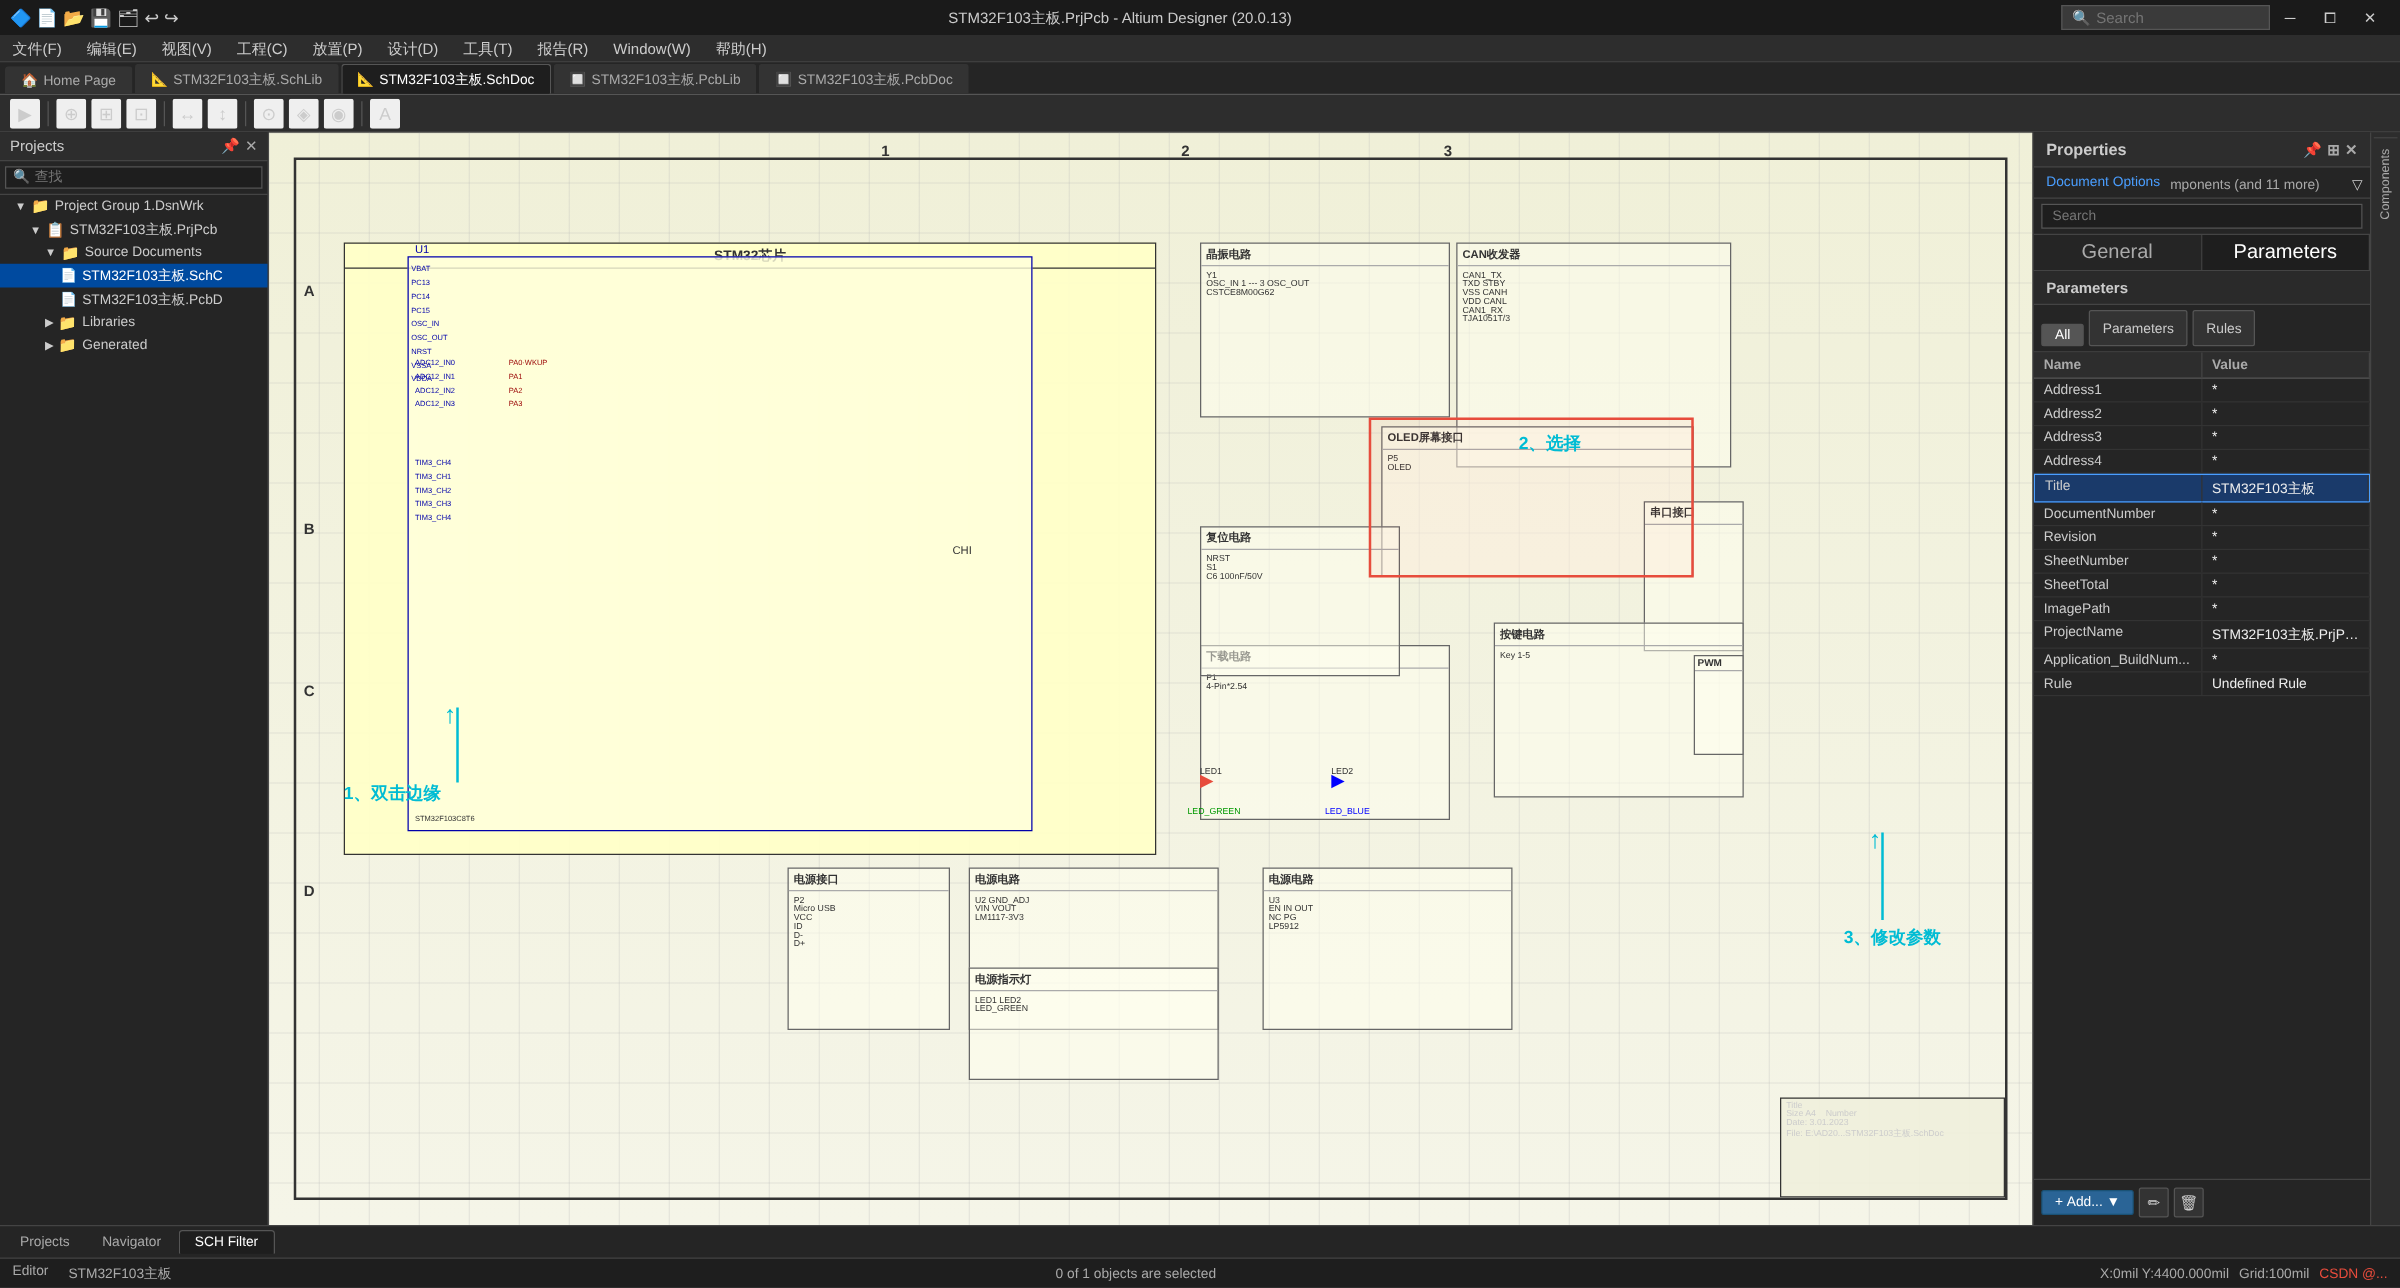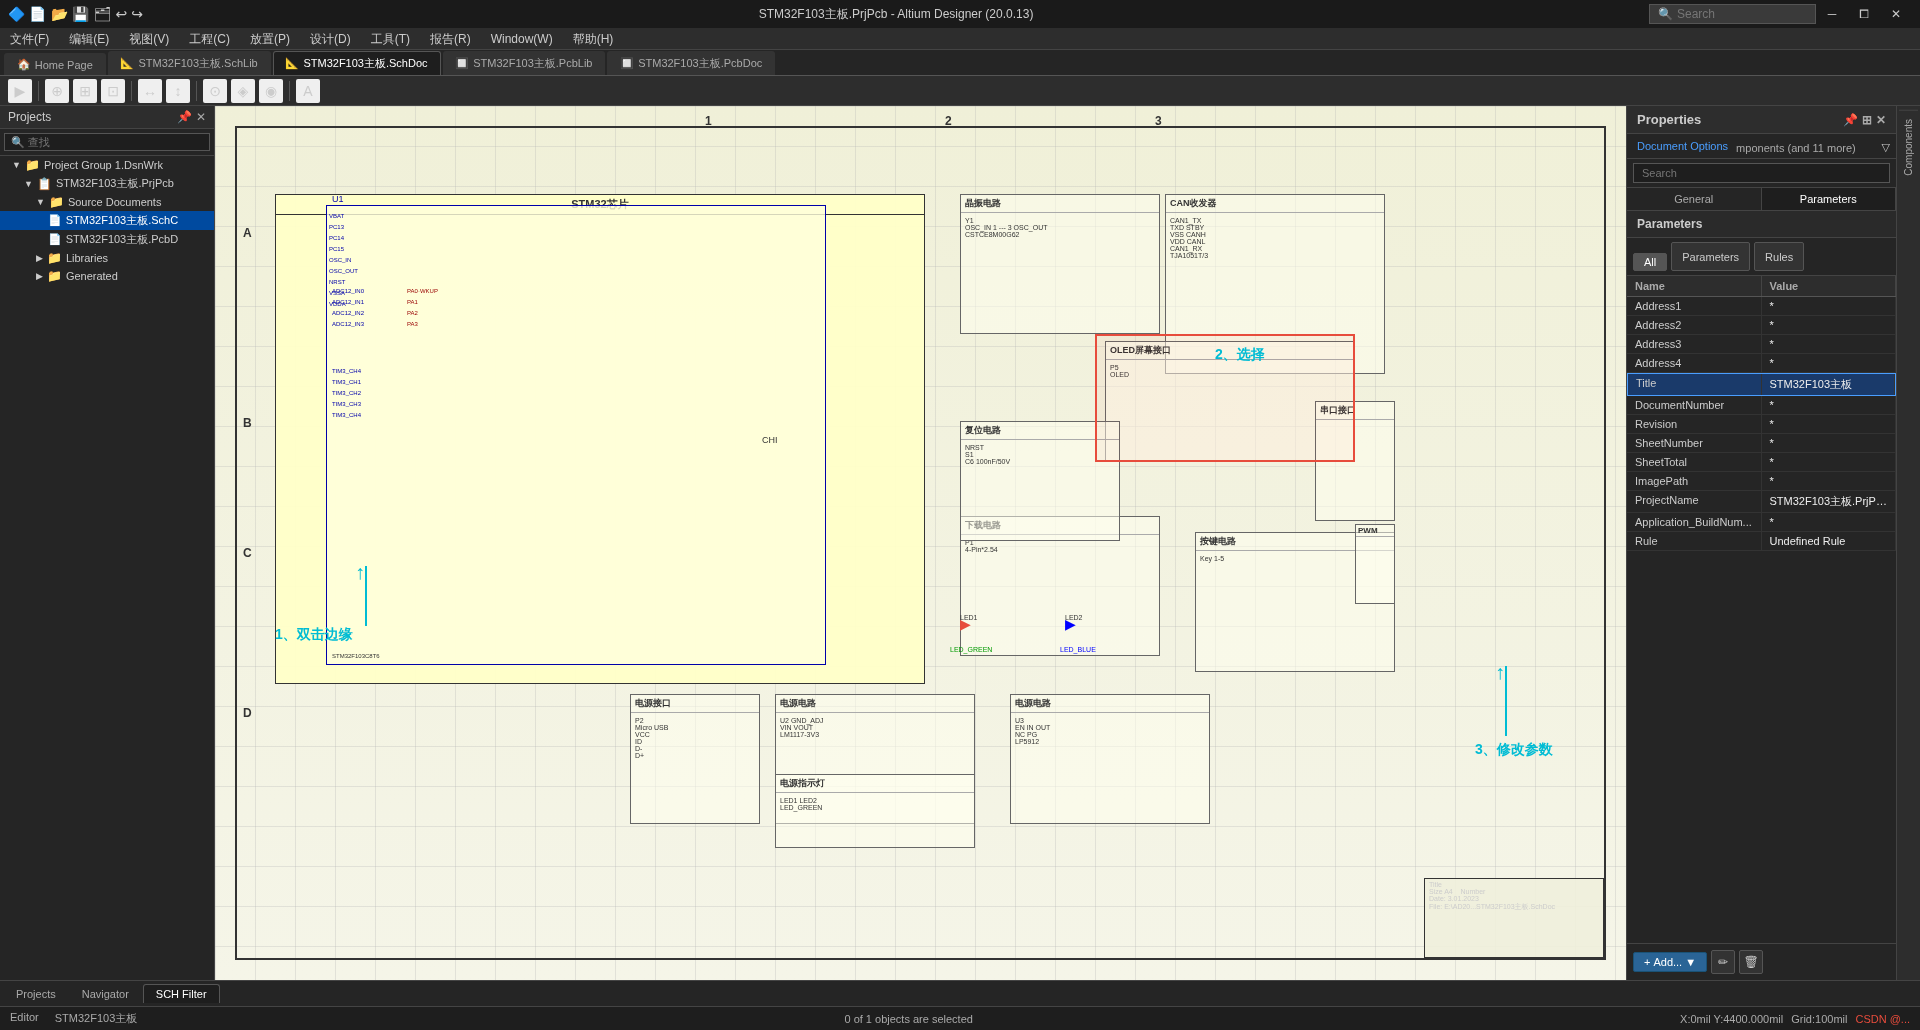"General" .prop-tab { font-size: 11px -> 16px }
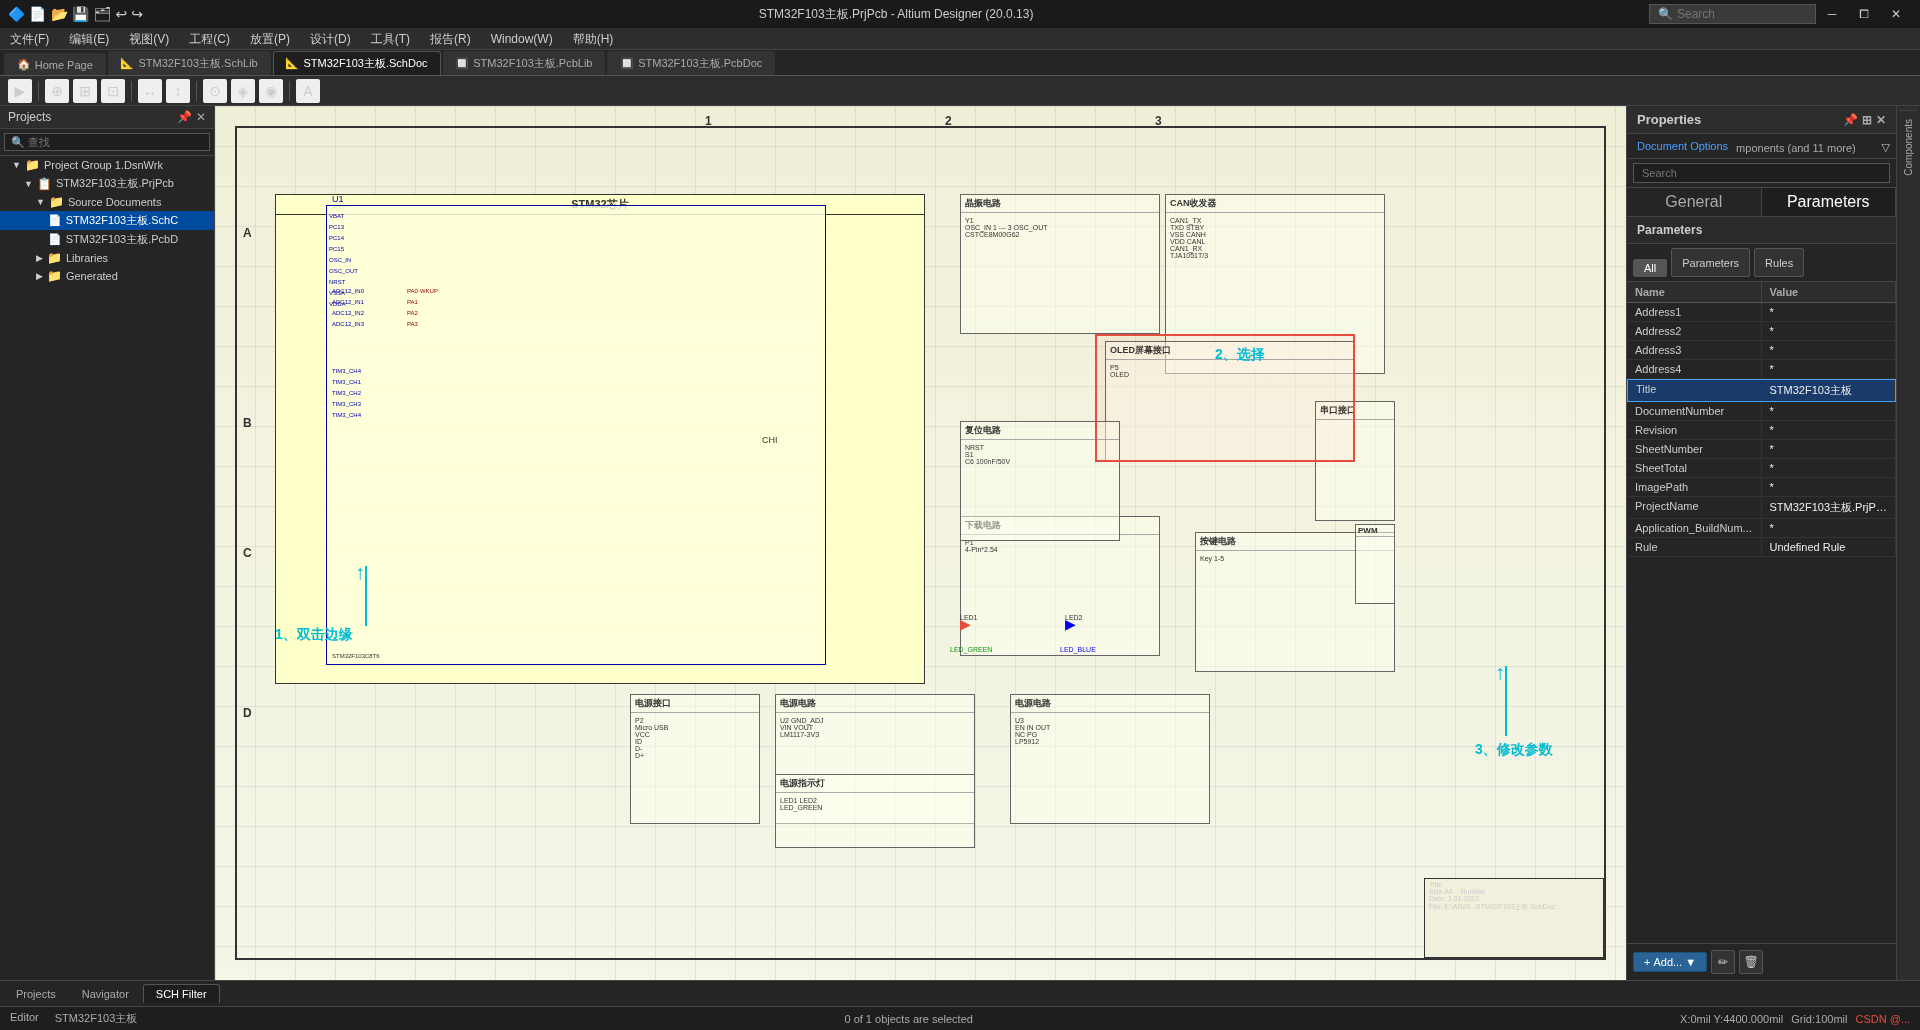"按键电路" div { top: 426px -> 392px }
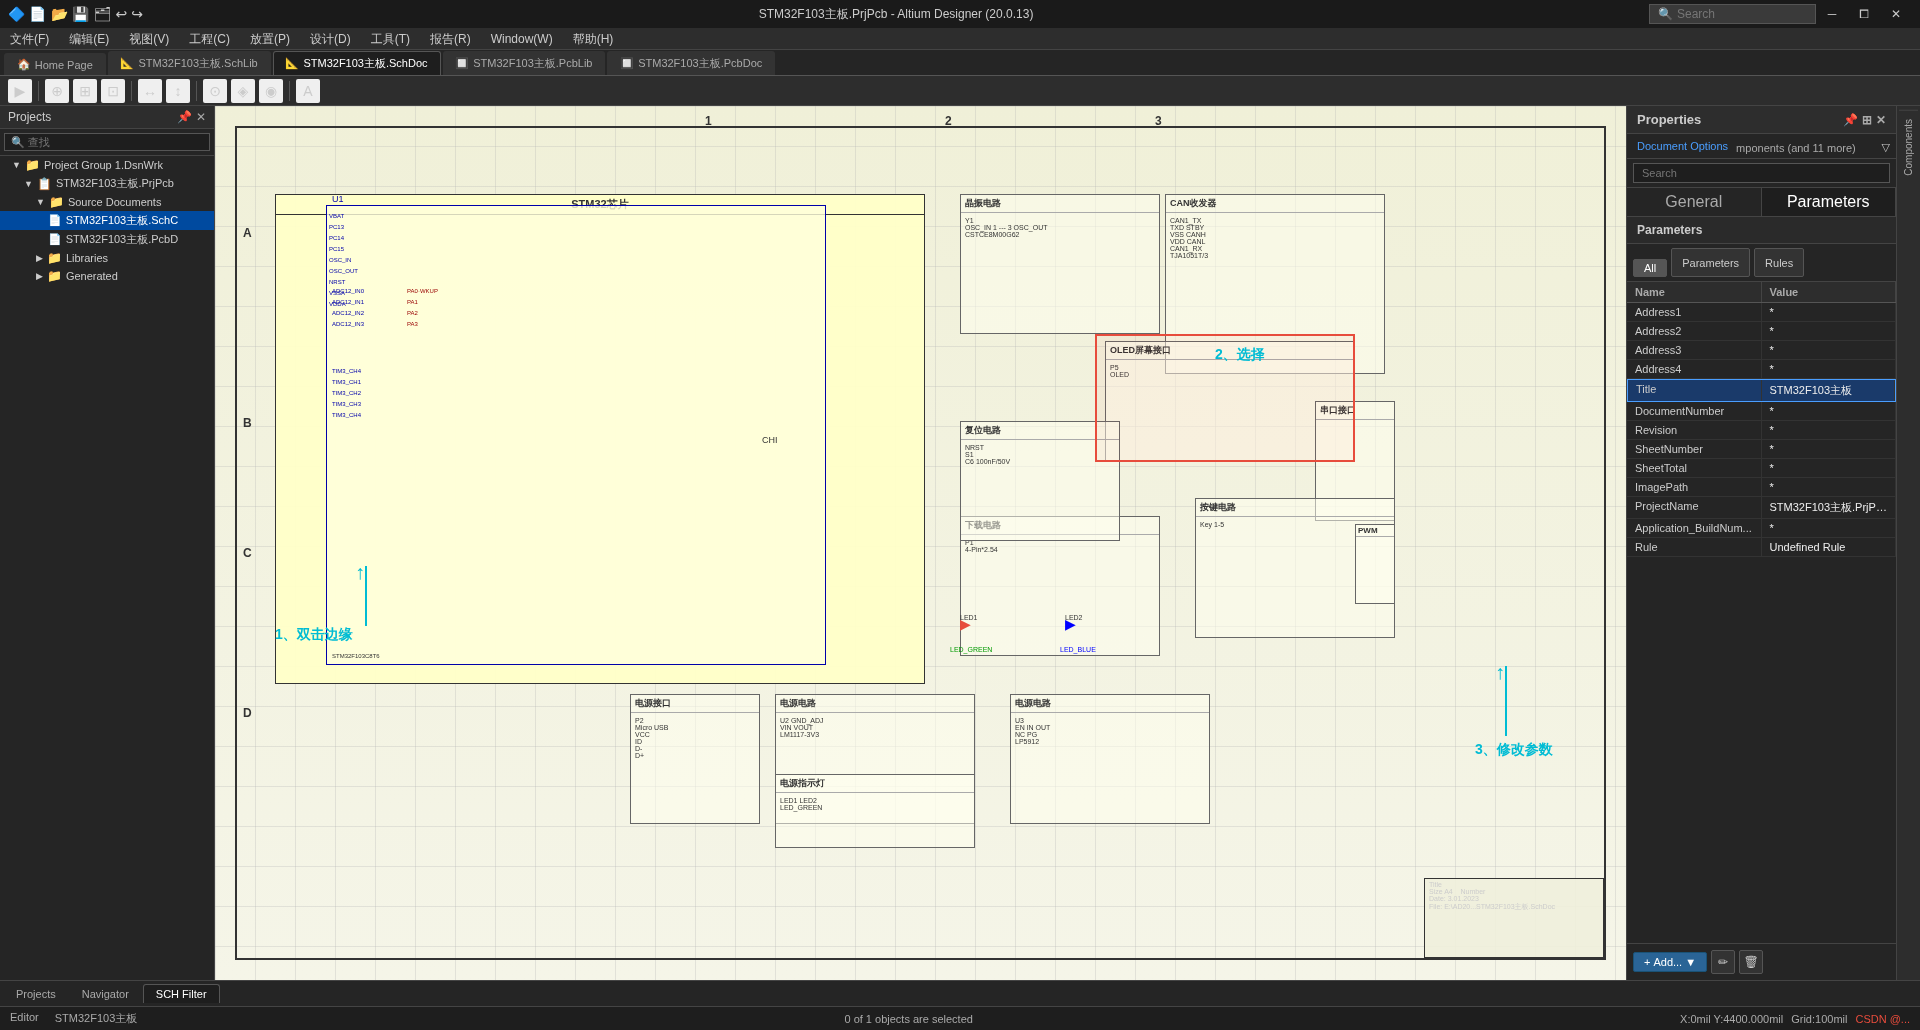"电源指示灯" div { height: 74px -> 90px }
